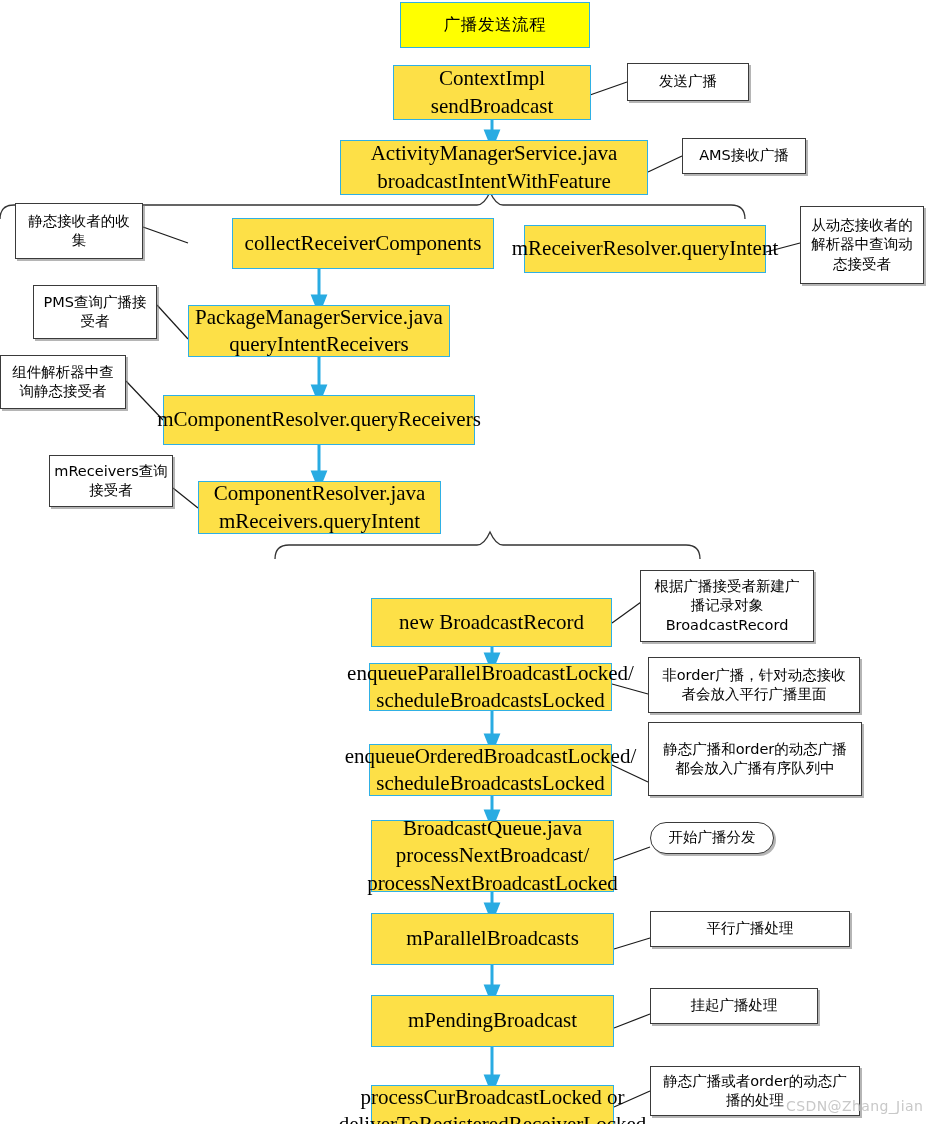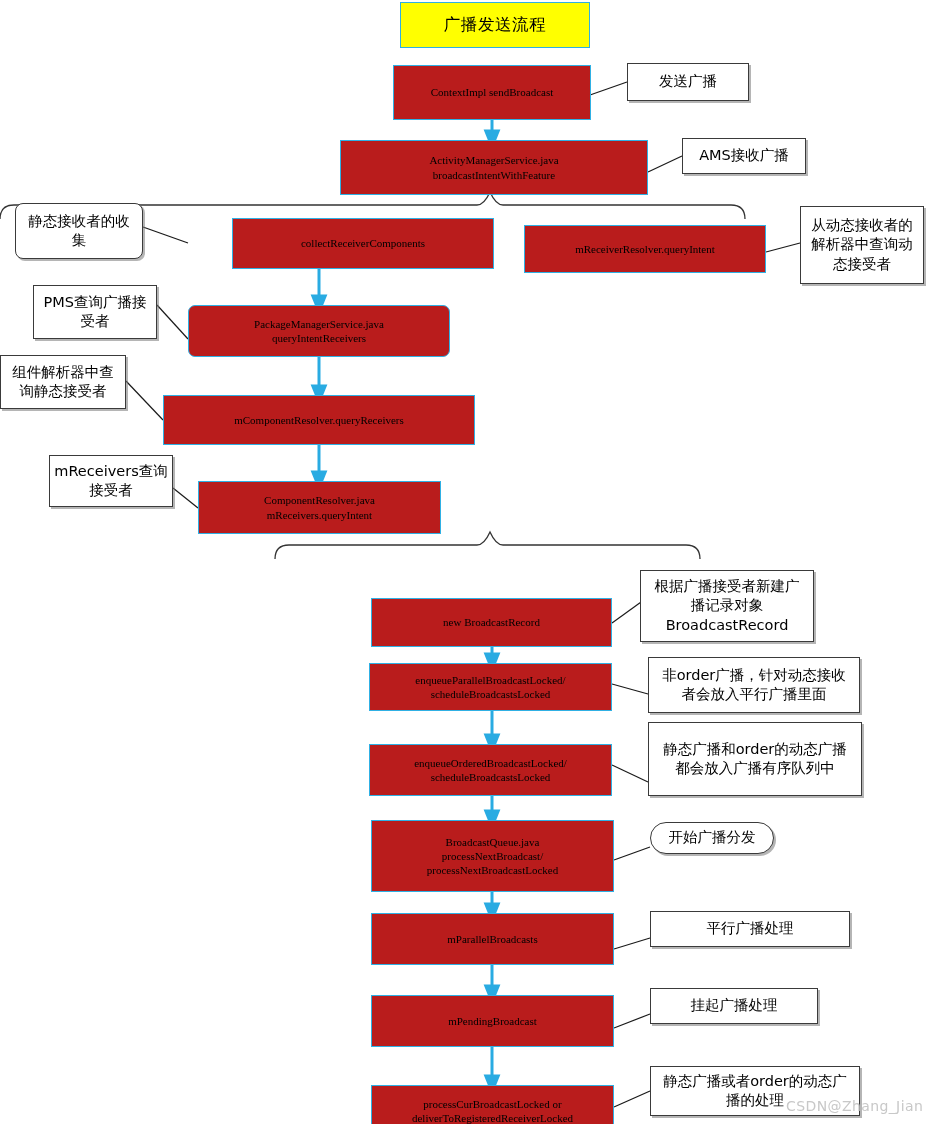"ContextImpl sendBroadcast" .node { background: #b91c1c -> #fde047; font-size: 11px -> 21px }
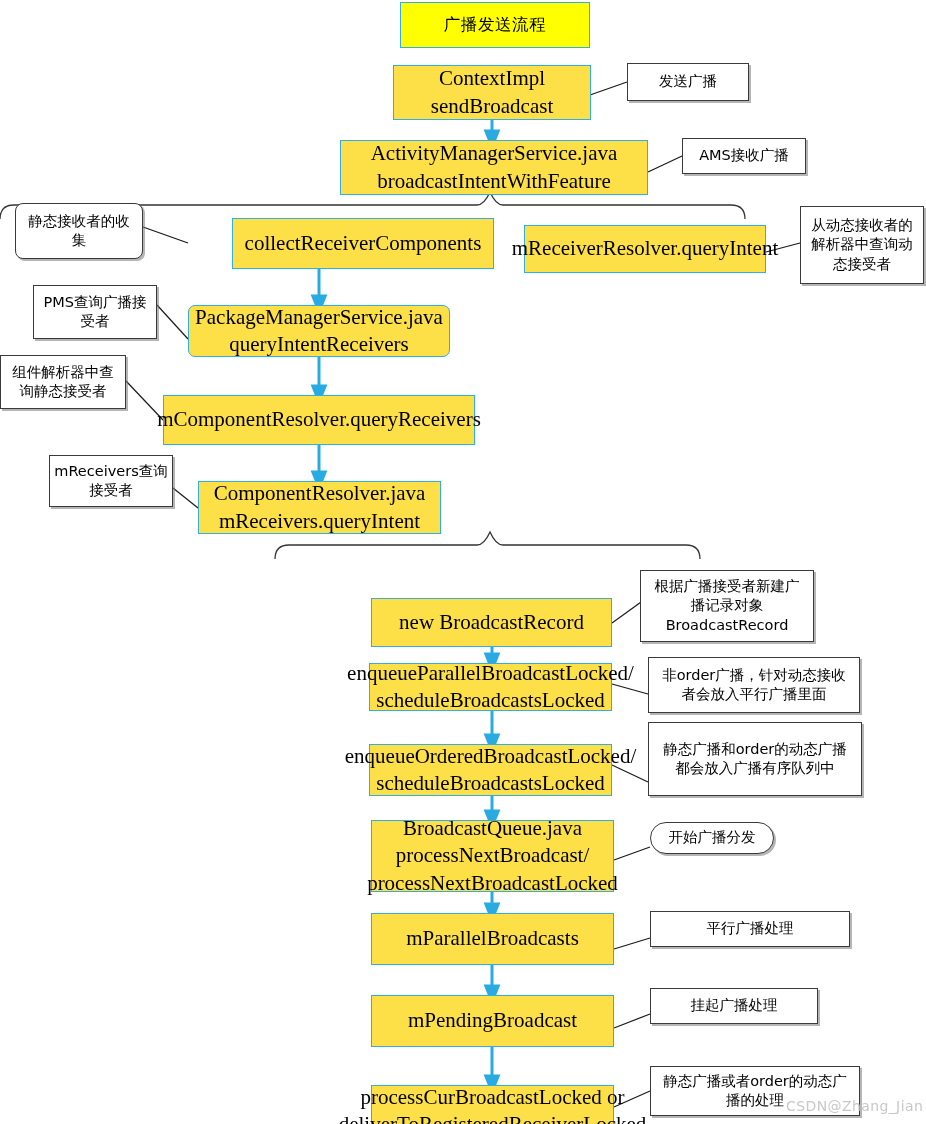"静态接收者的收" div.note { border-radius: 8px -> none }
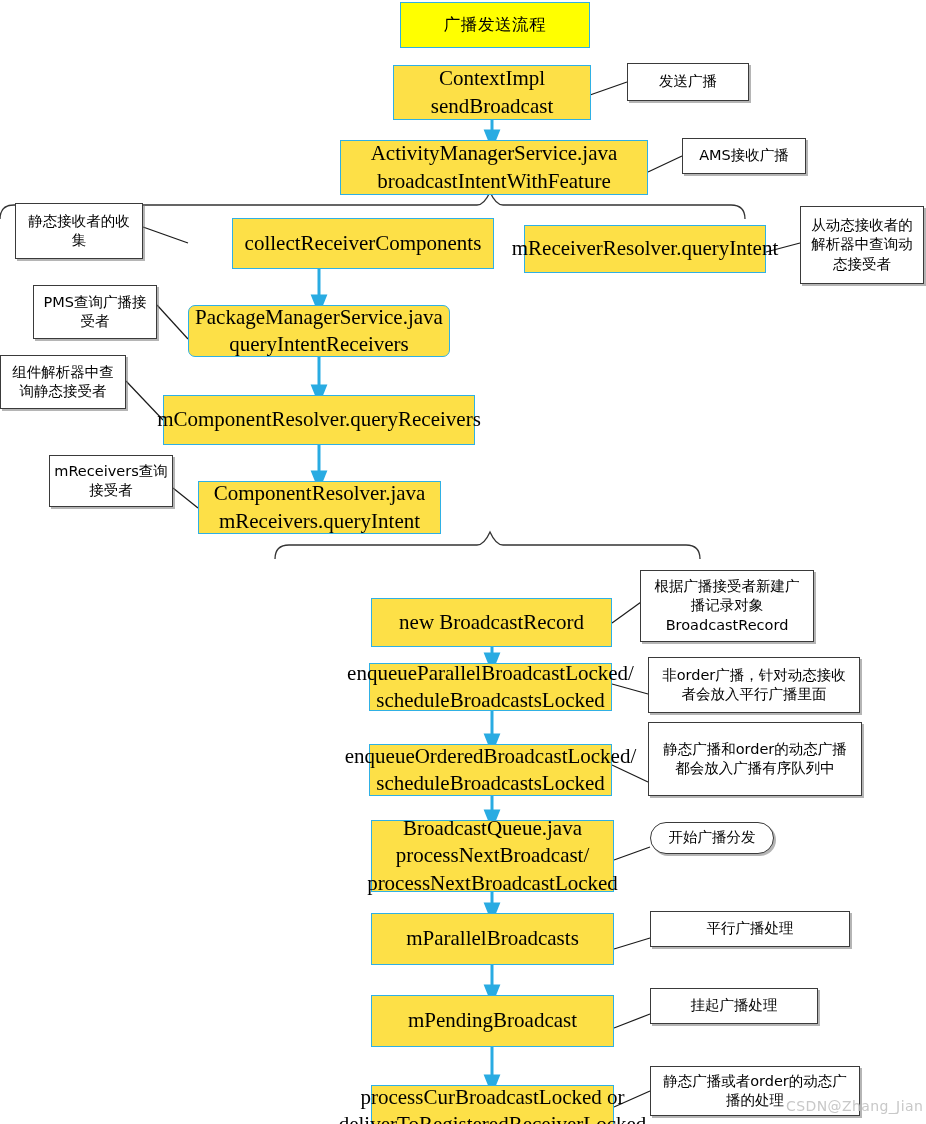"PackageManagerService.java" div.node { border-radius: 7px -> none }
